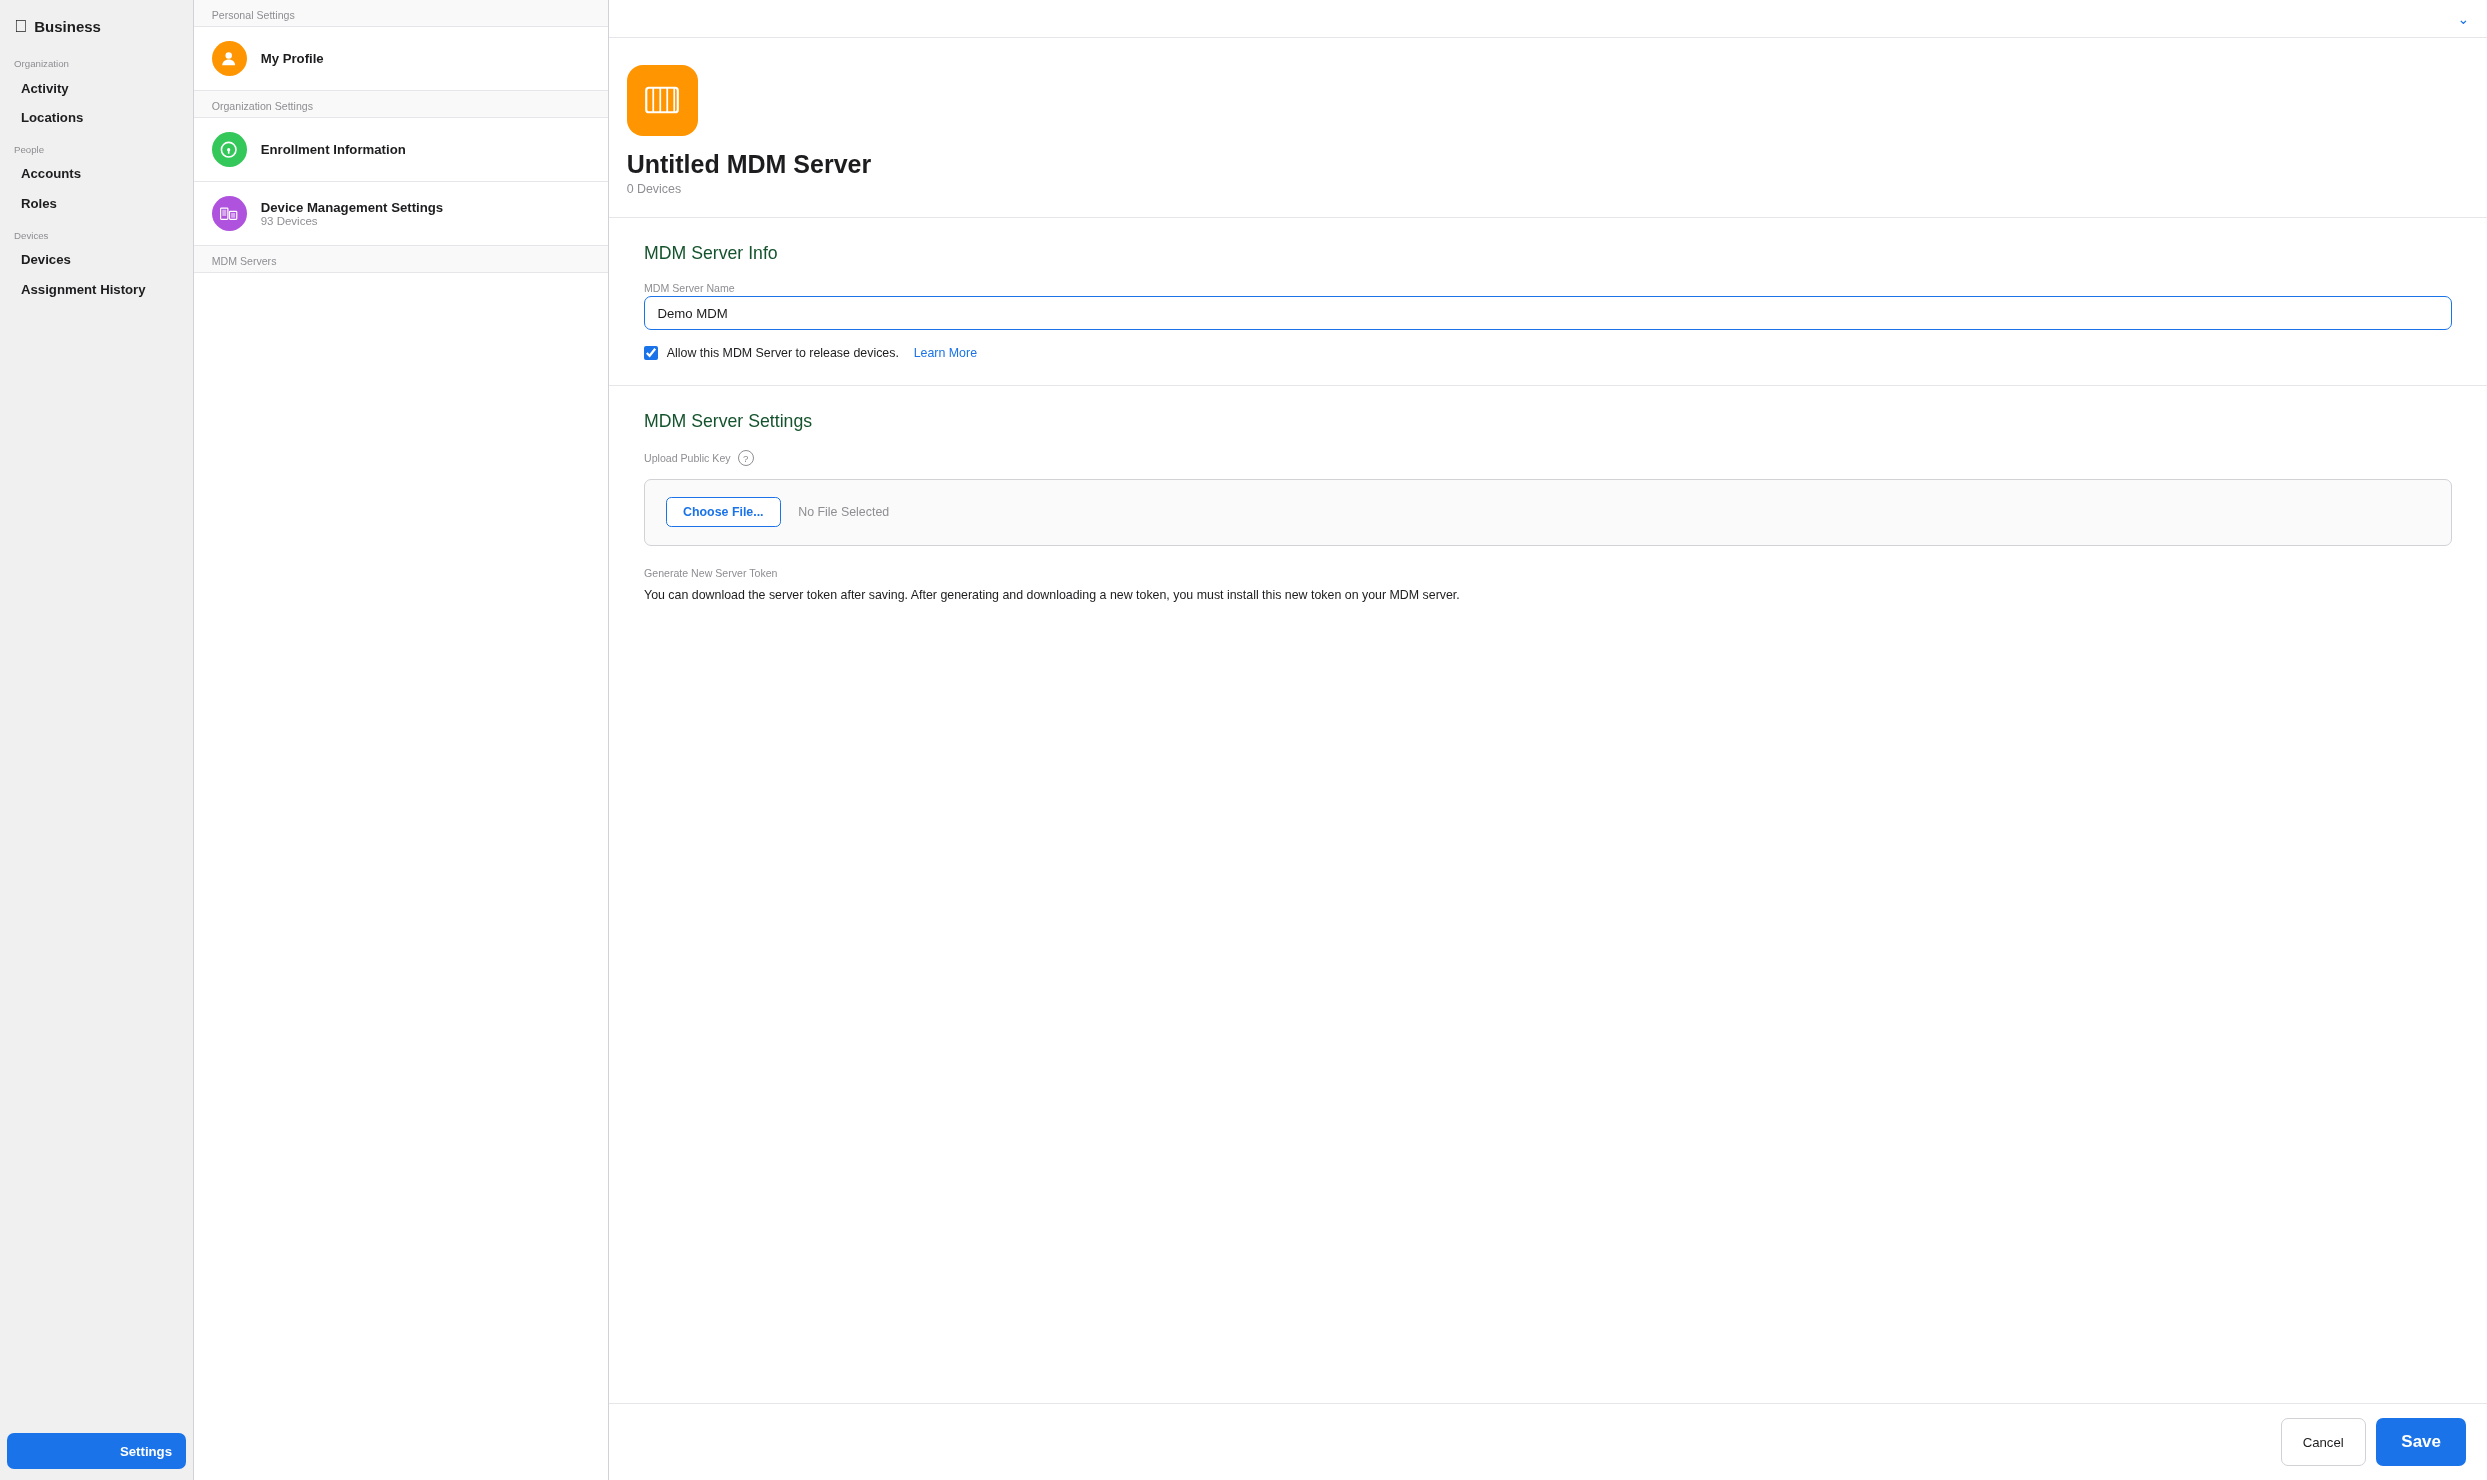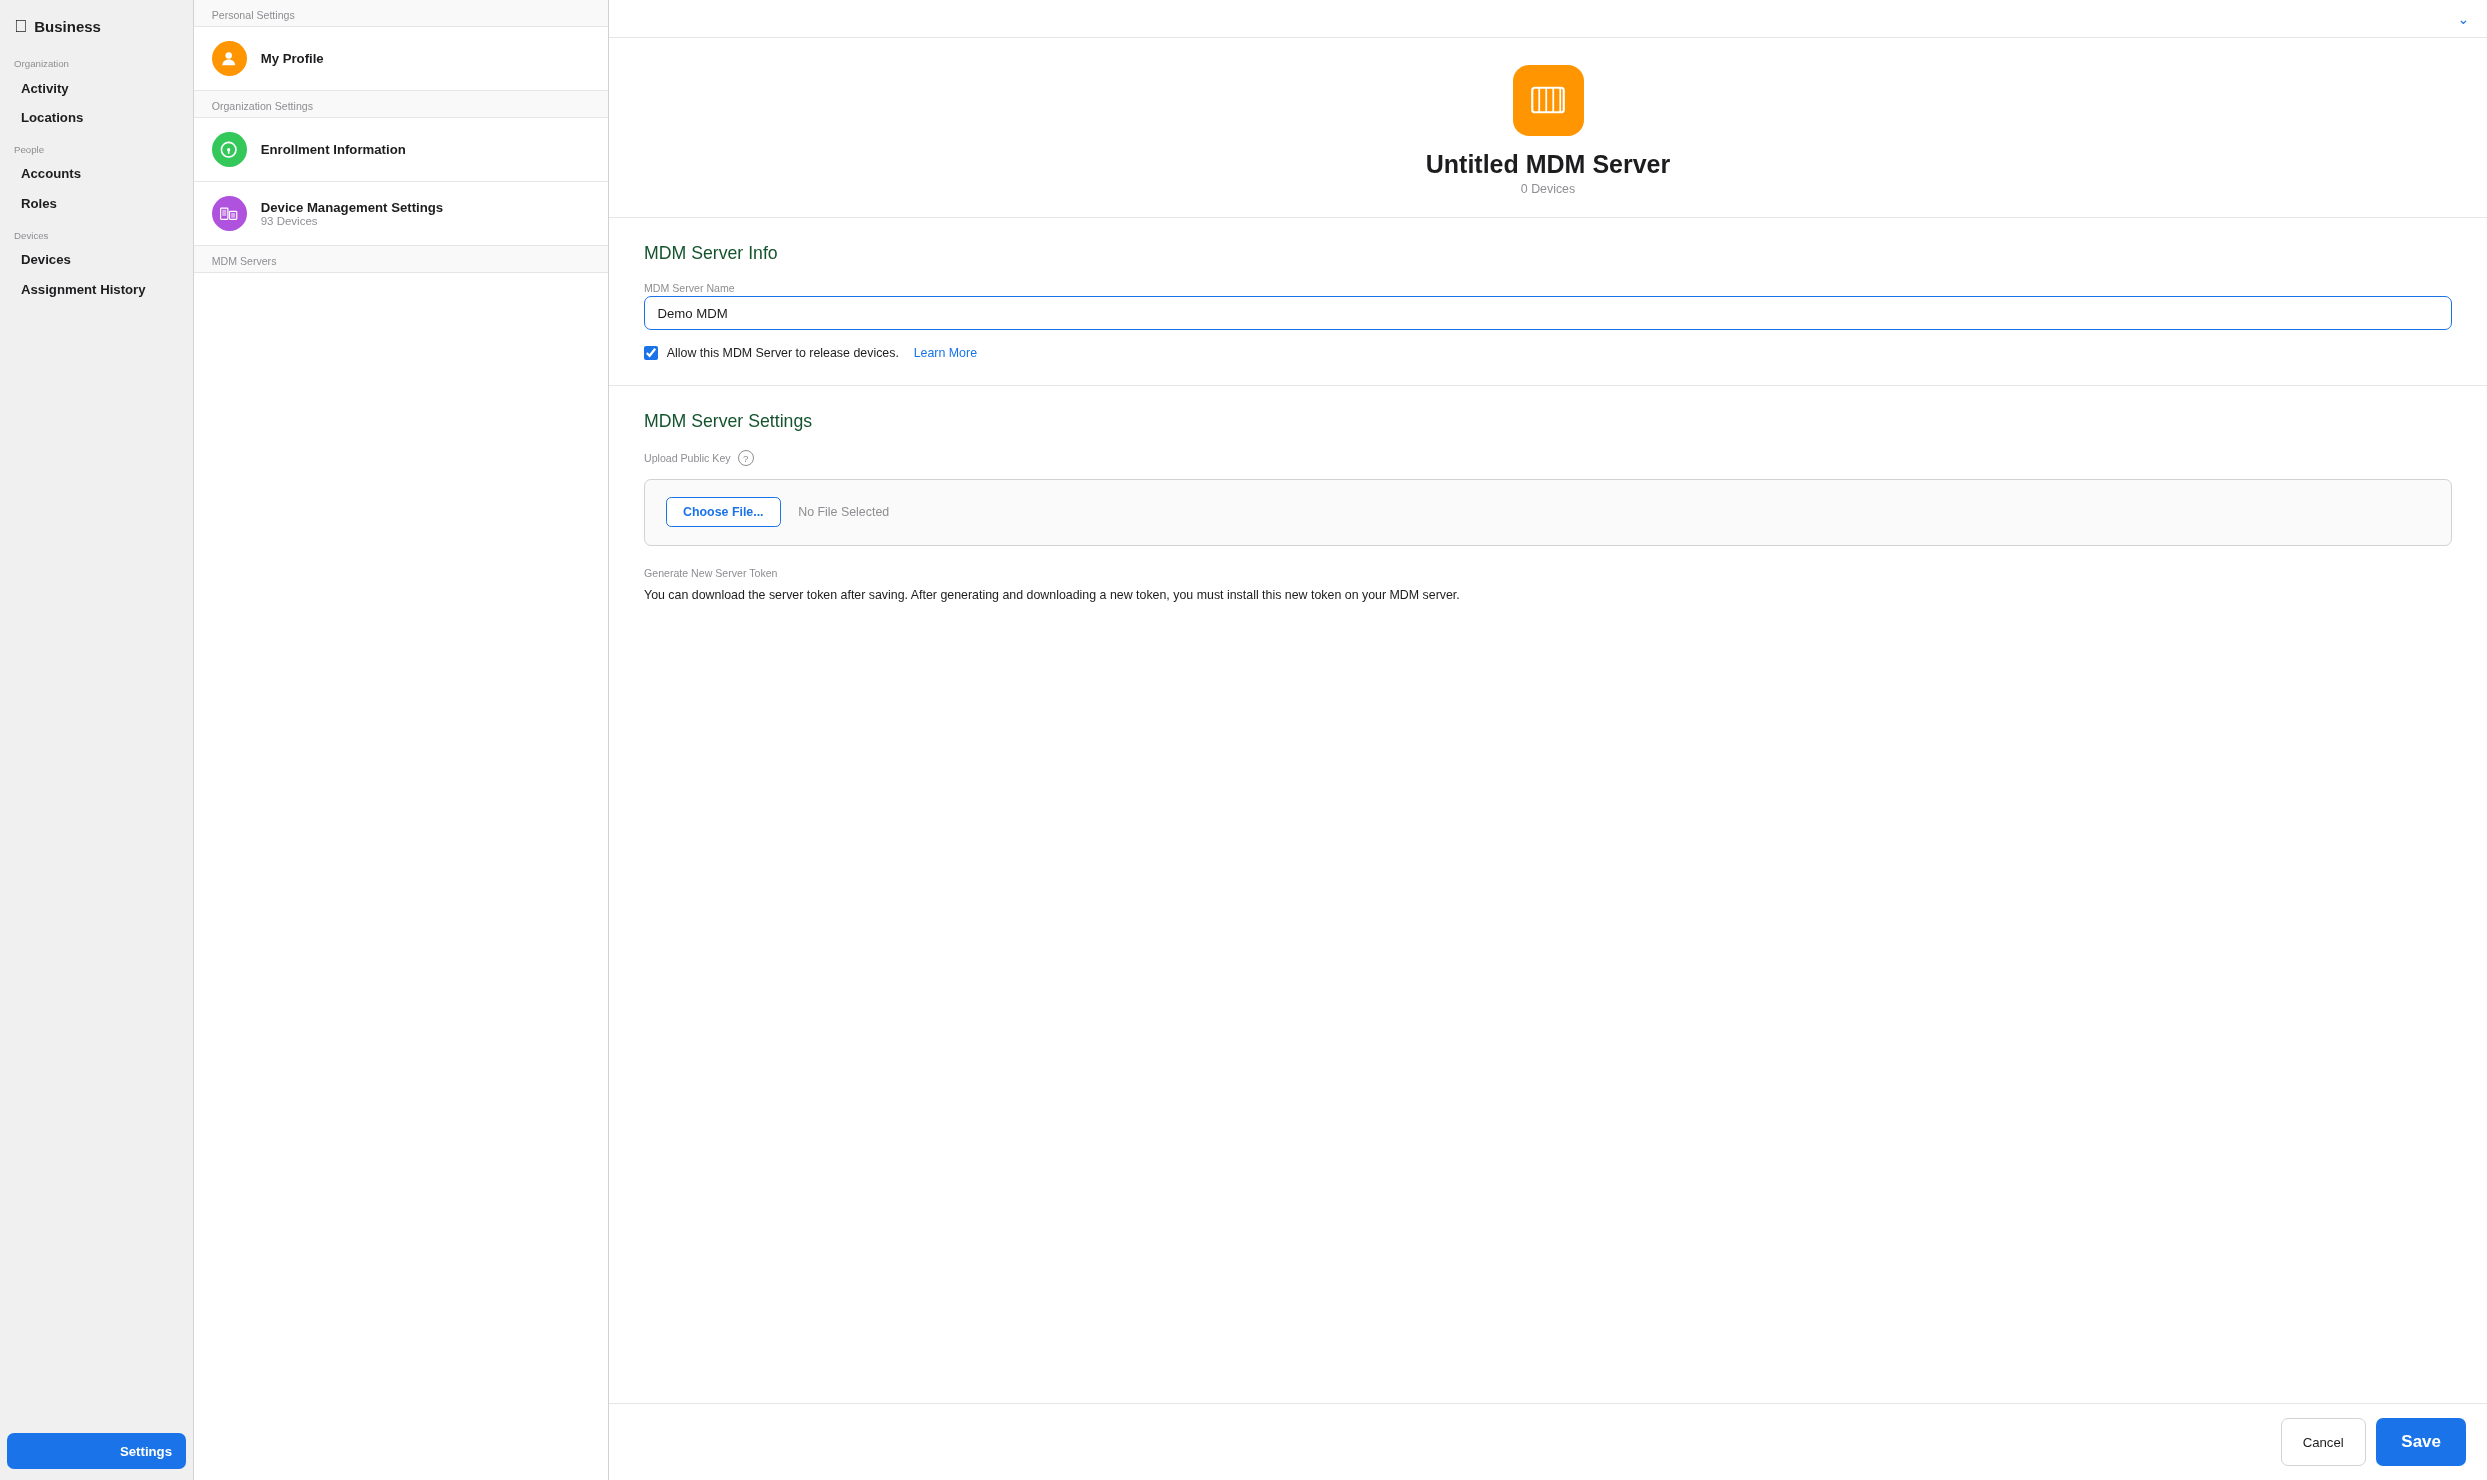"Untitled MDM Server" .server-header { align-items: center -> flex-start }
